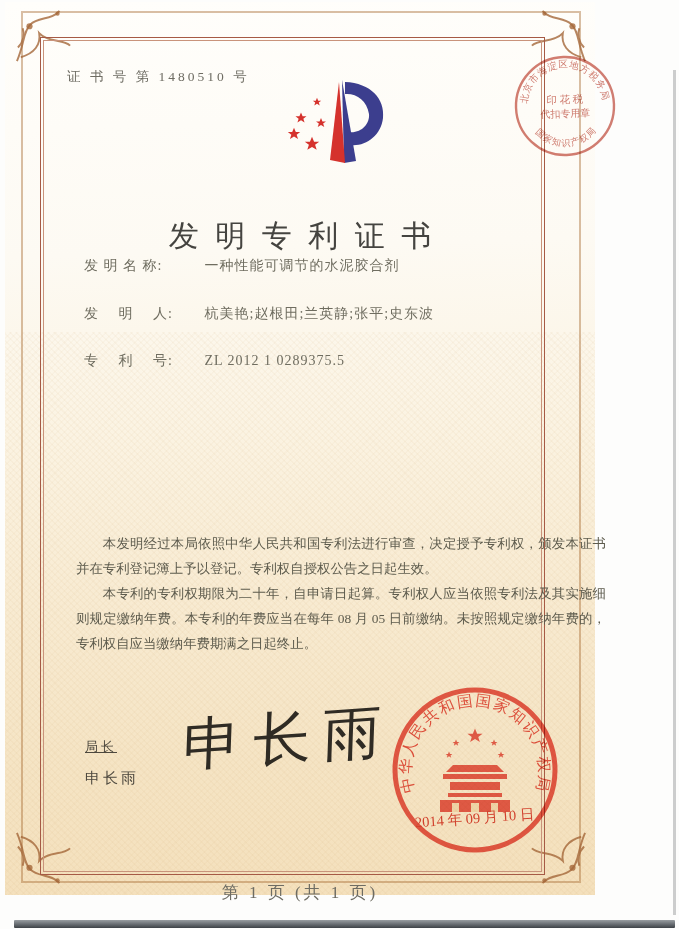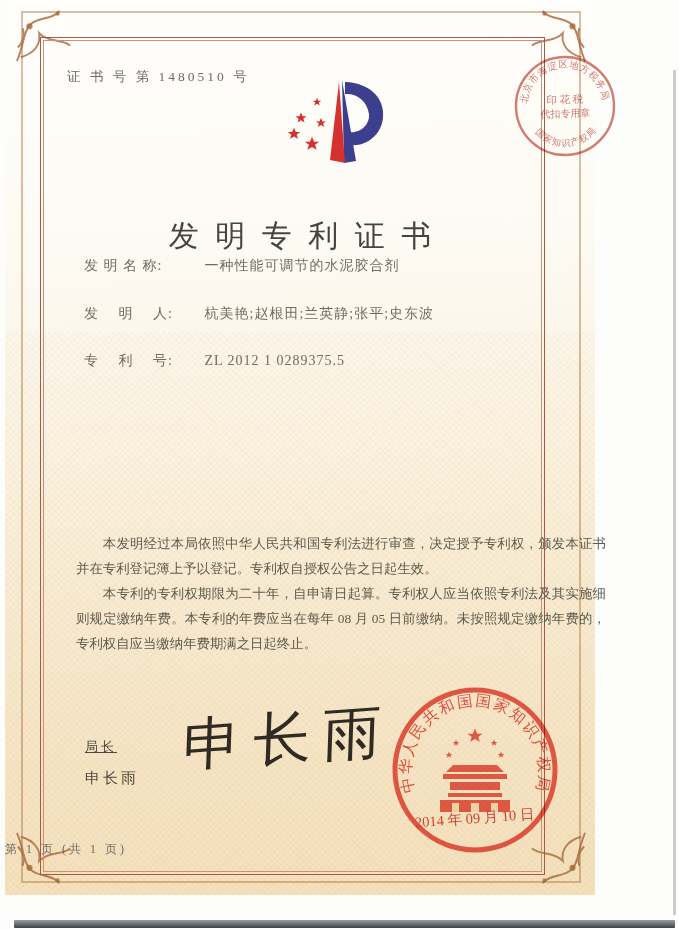"第 1 页 (共 1" .footer { font-size: 12px -> 17px; text-align: none -> center; top: 839px -> 879px }
